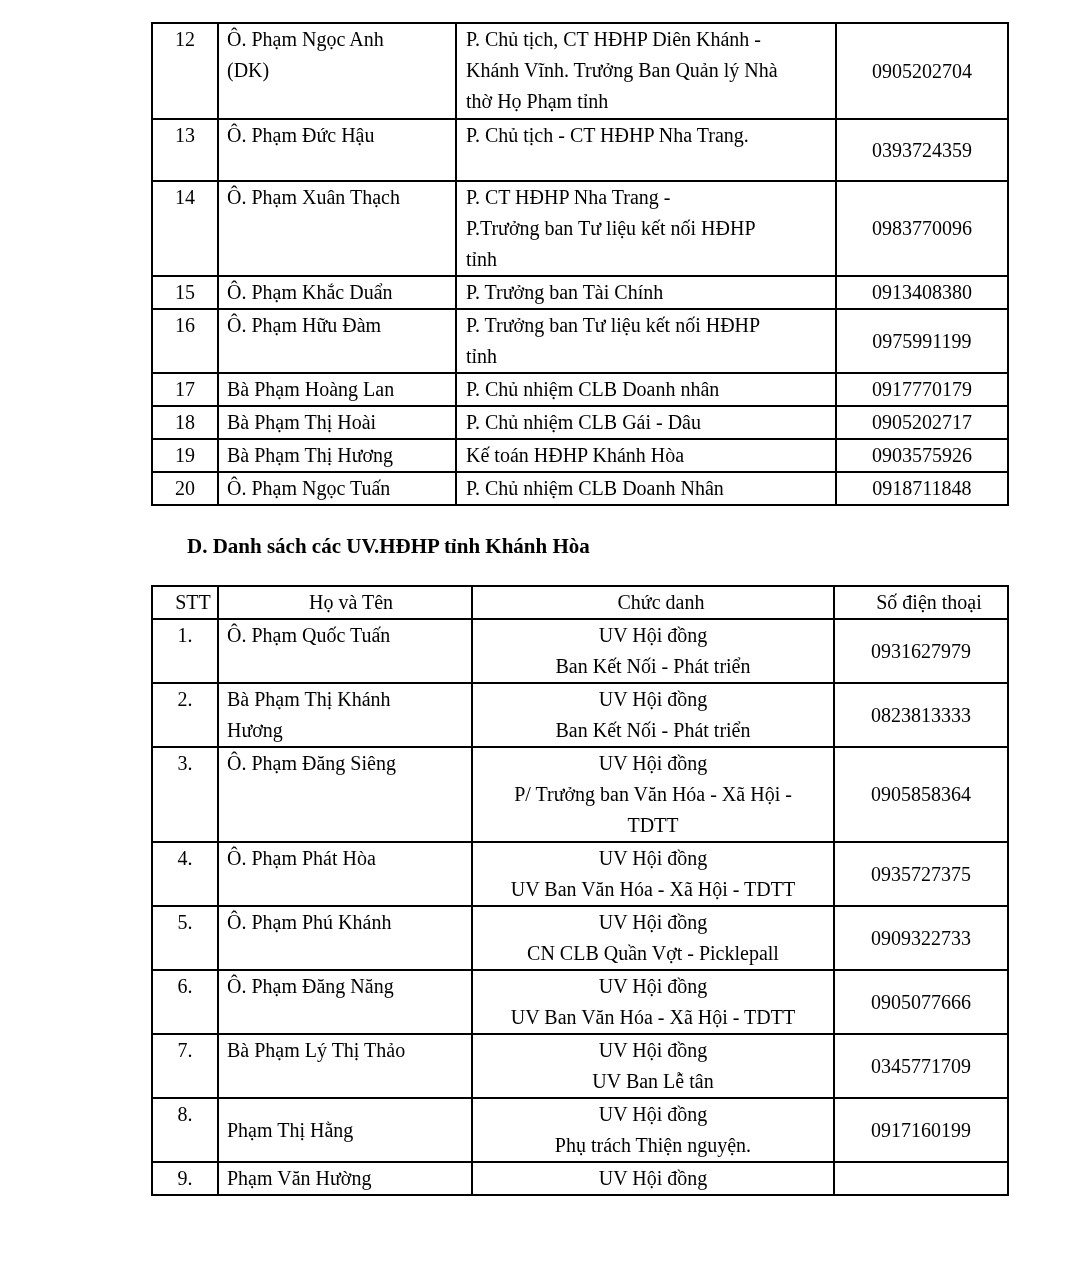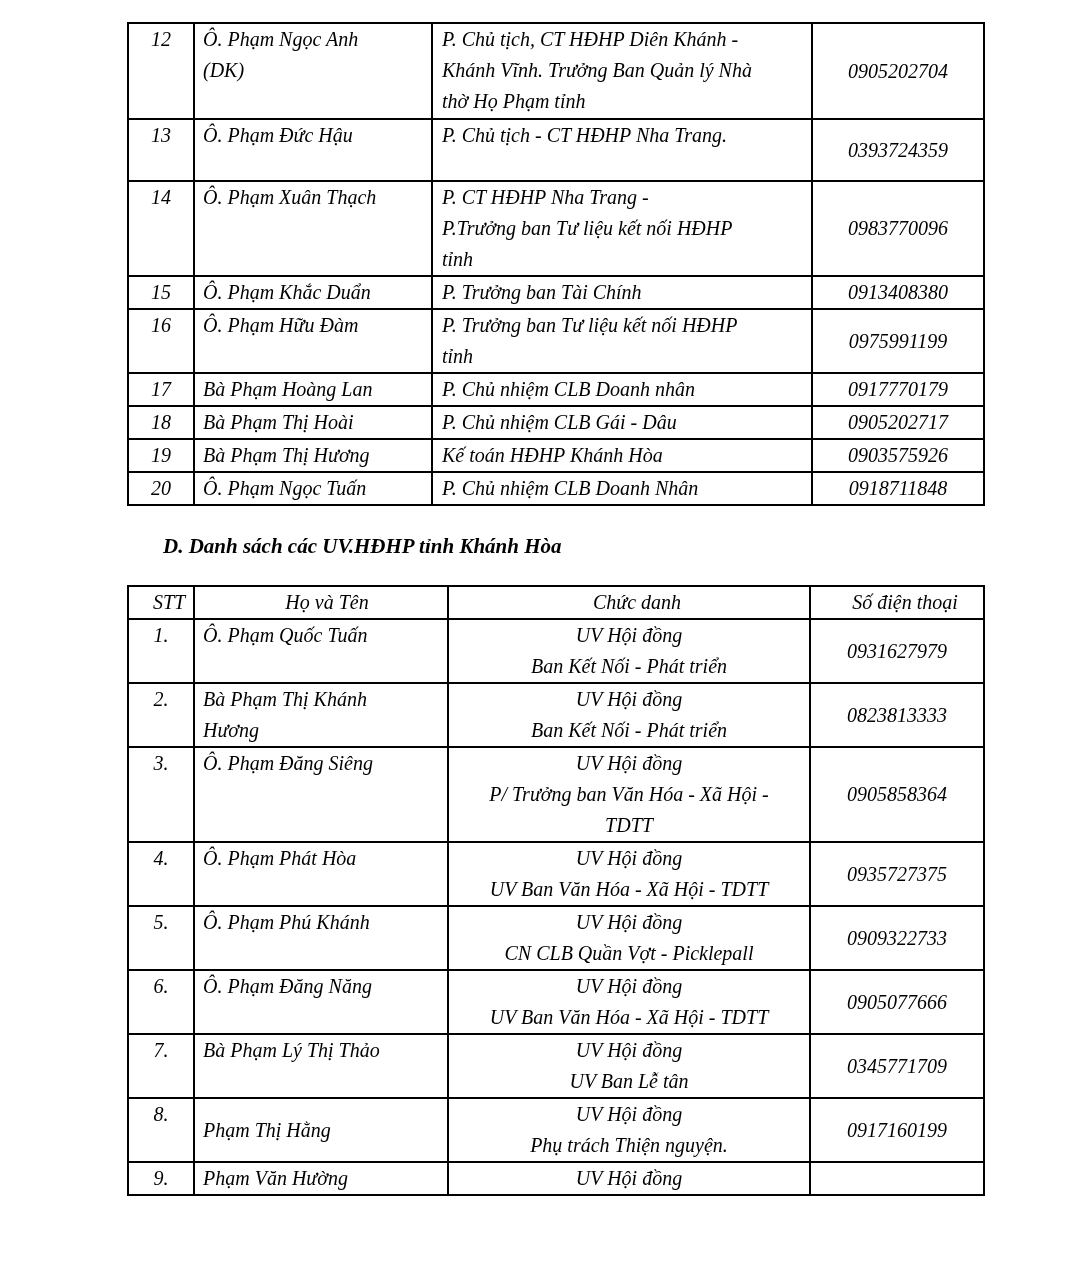"12" .page { font-style: italic -> none; left: 127px -> 151px }
